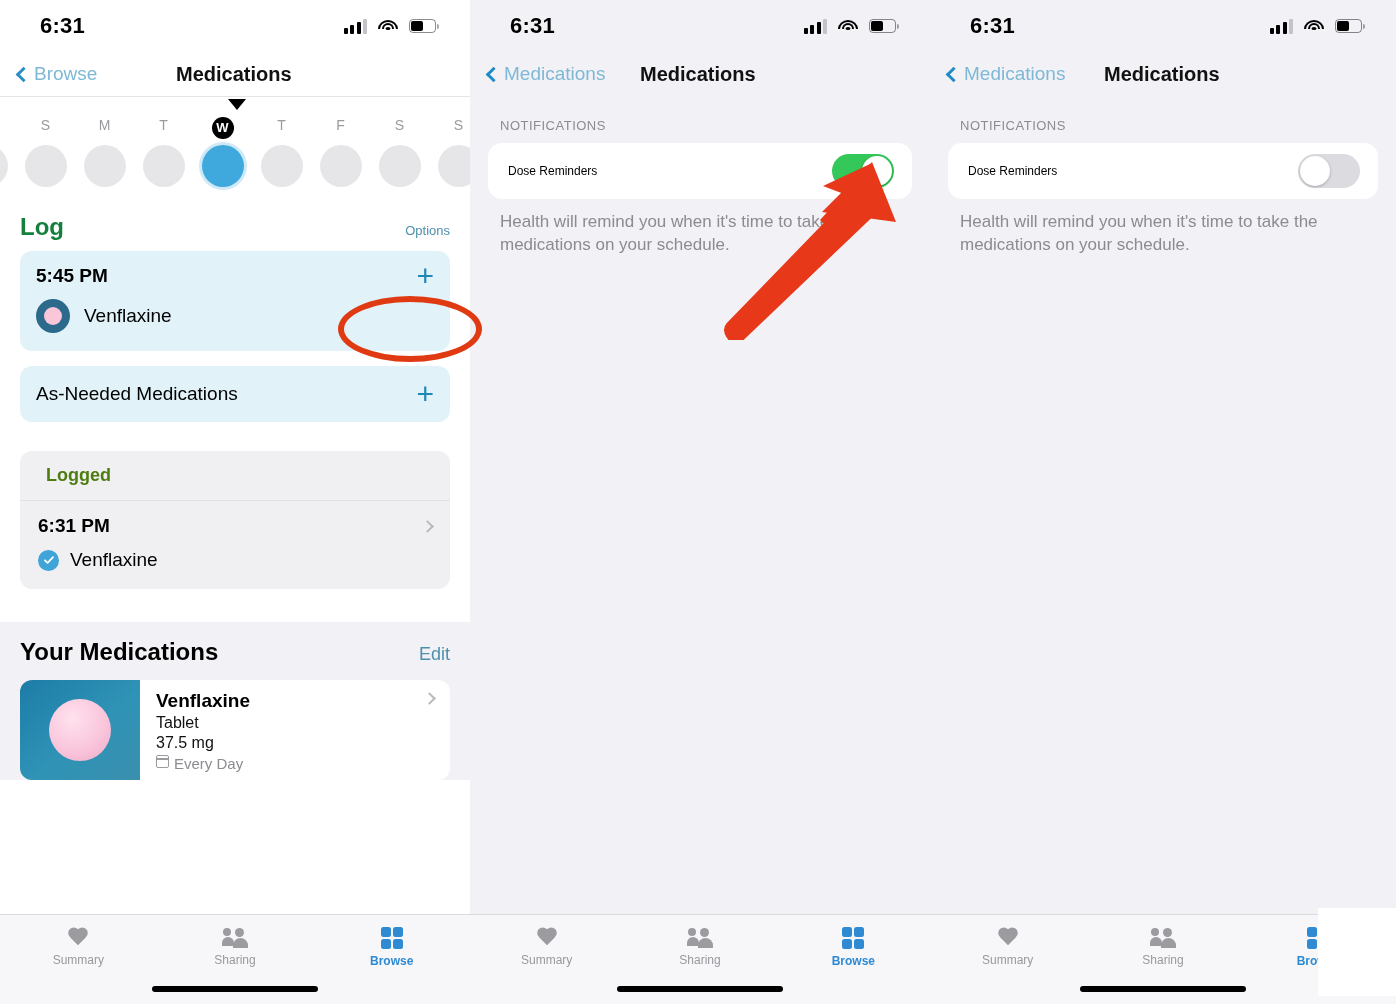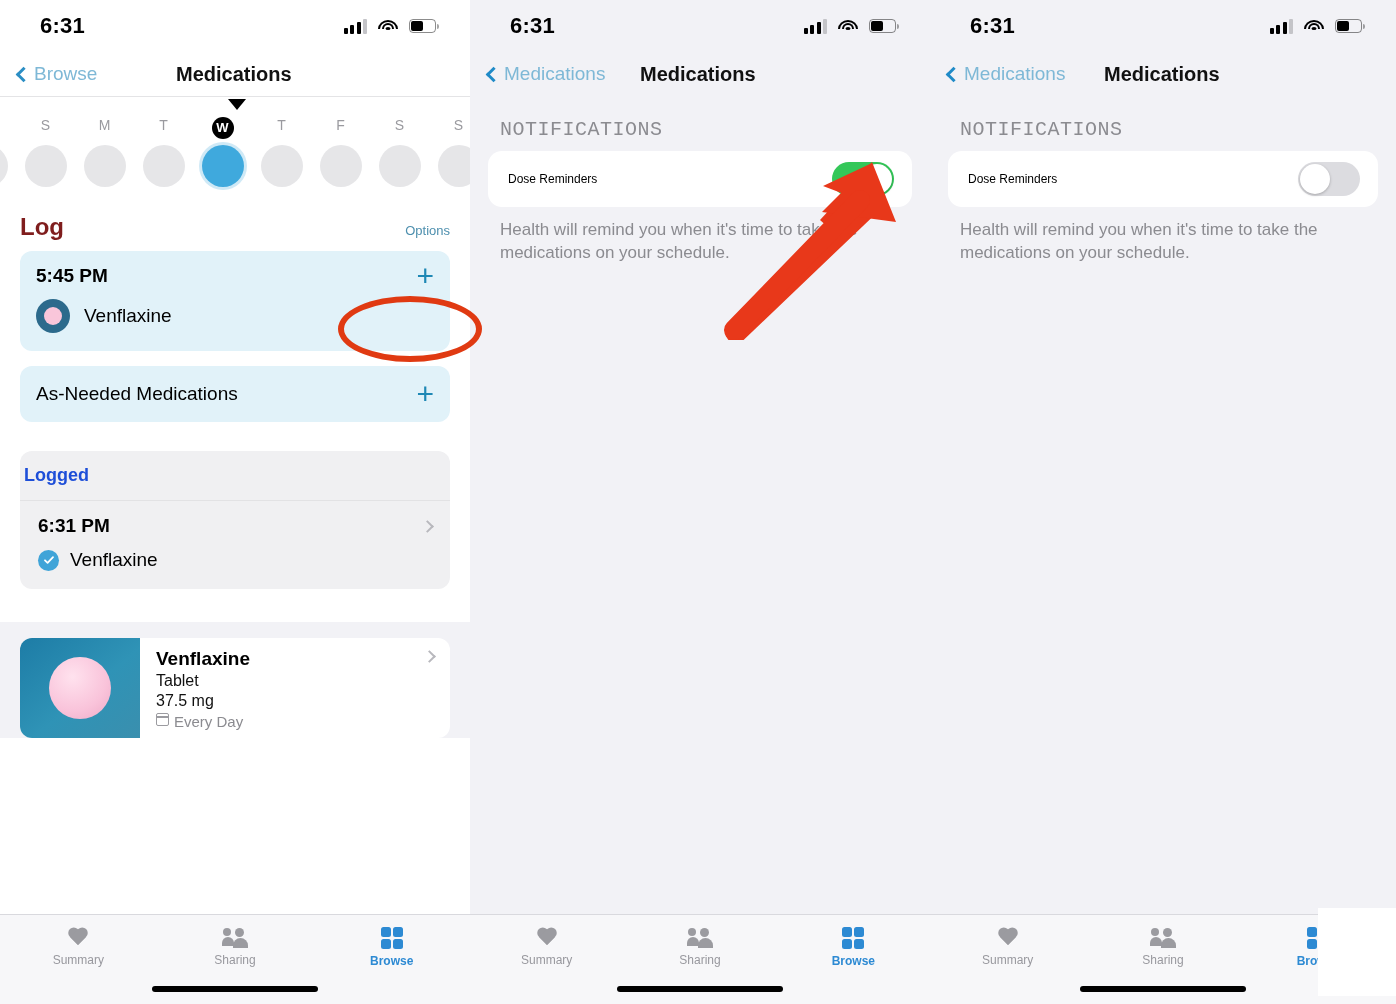"NOTIFICATIONS" .sec-label { font-family: Liberation Mono, monospace -> none; font-size: 20px -> 13px }
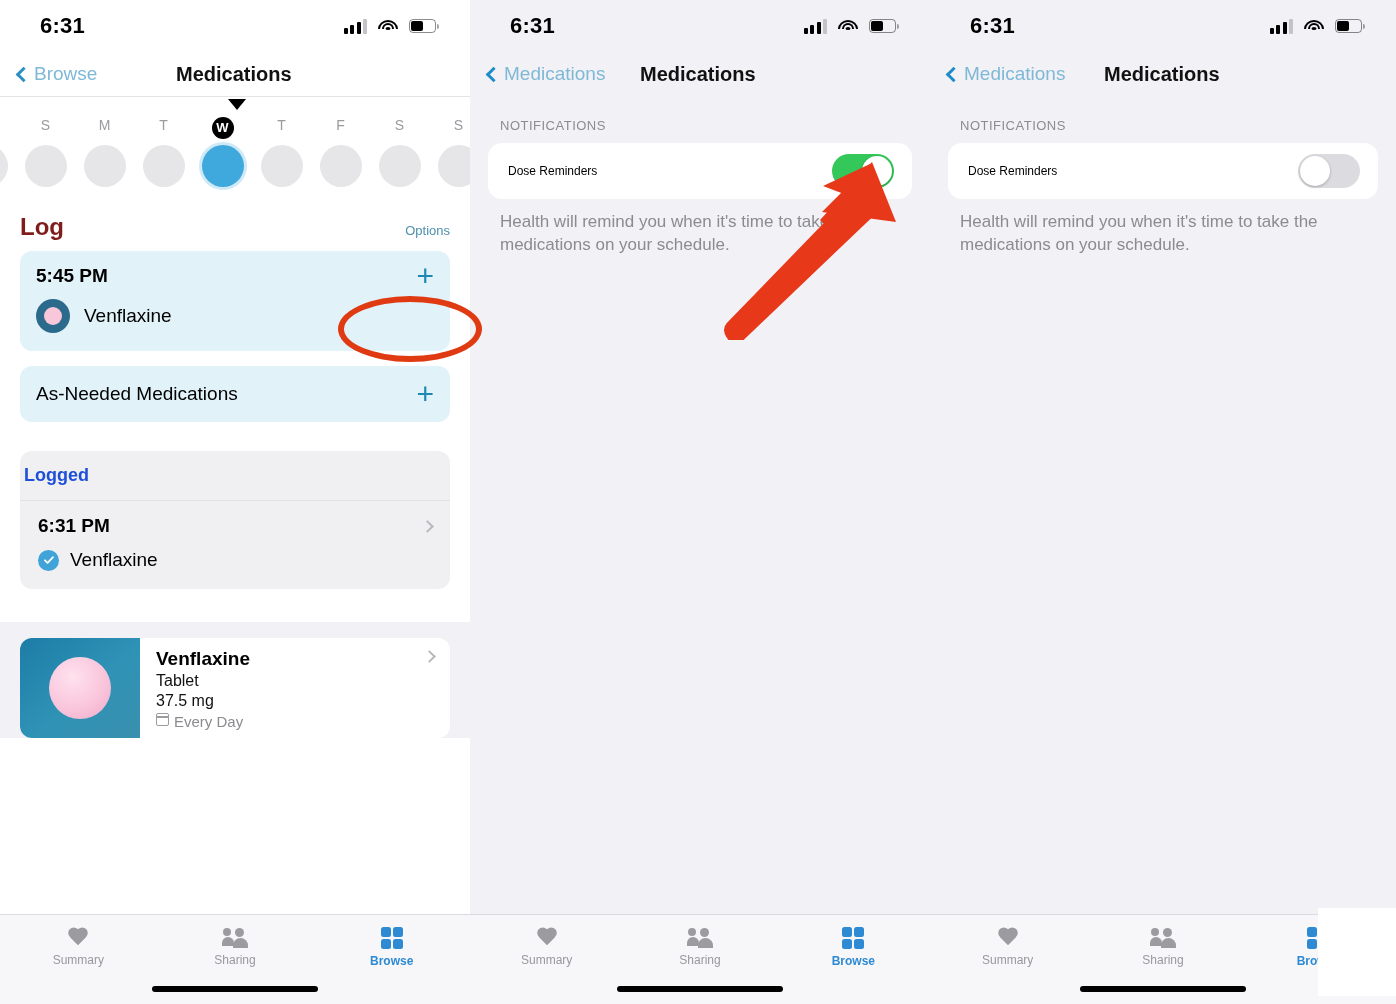"Log" .sec-title { color: #7f1d1d -> #15803d }
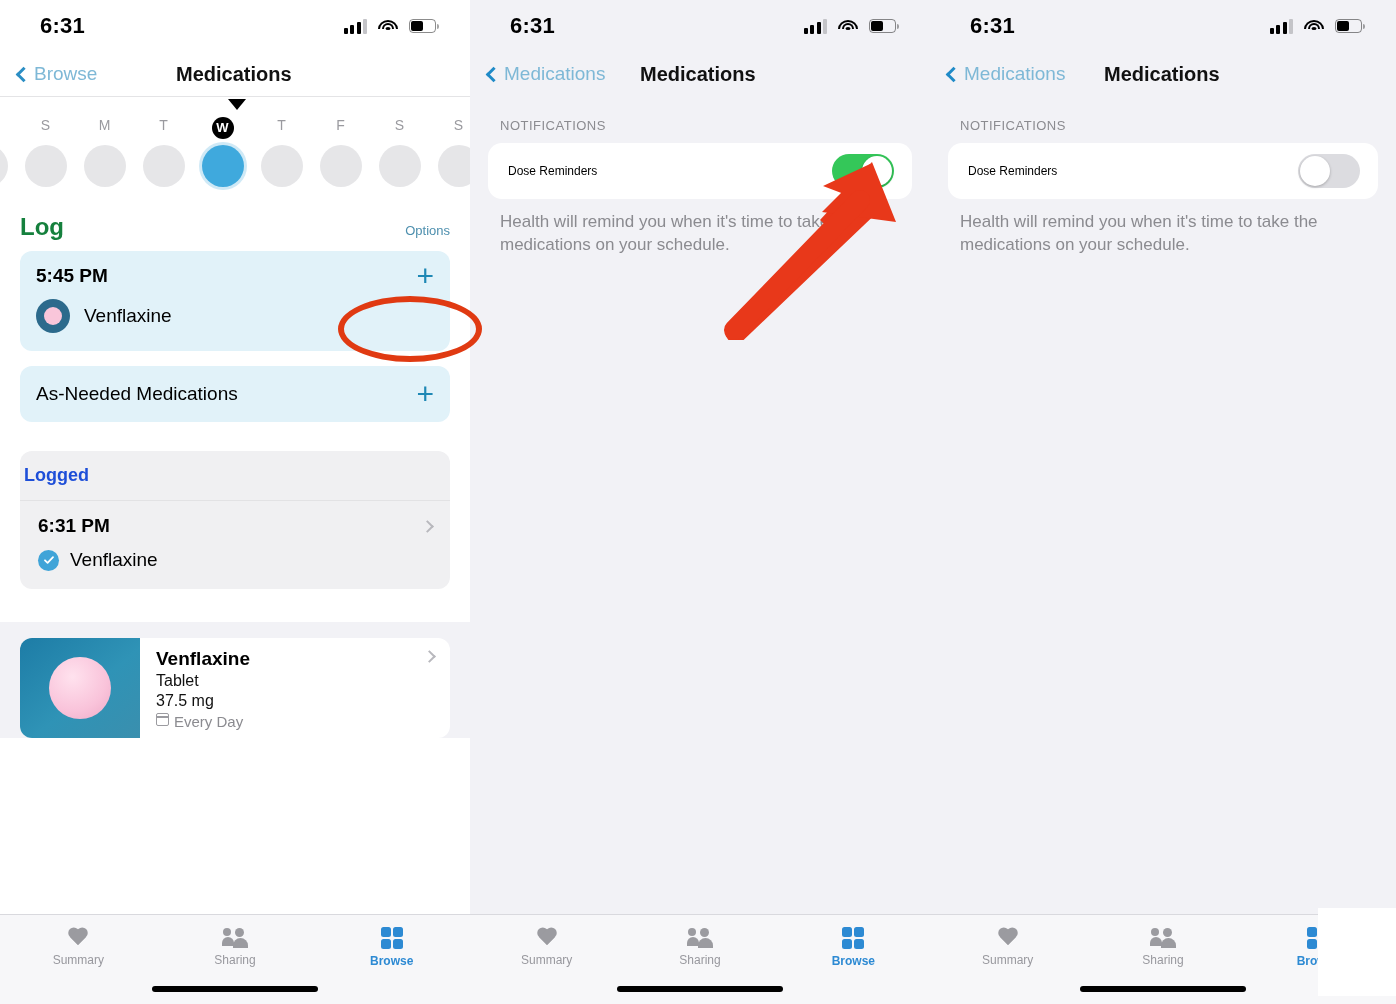"Logged" .logged-hdr { color: #1d4ed8 -> #4d7c0f; padding: 14px 4px -> 14px 26px }
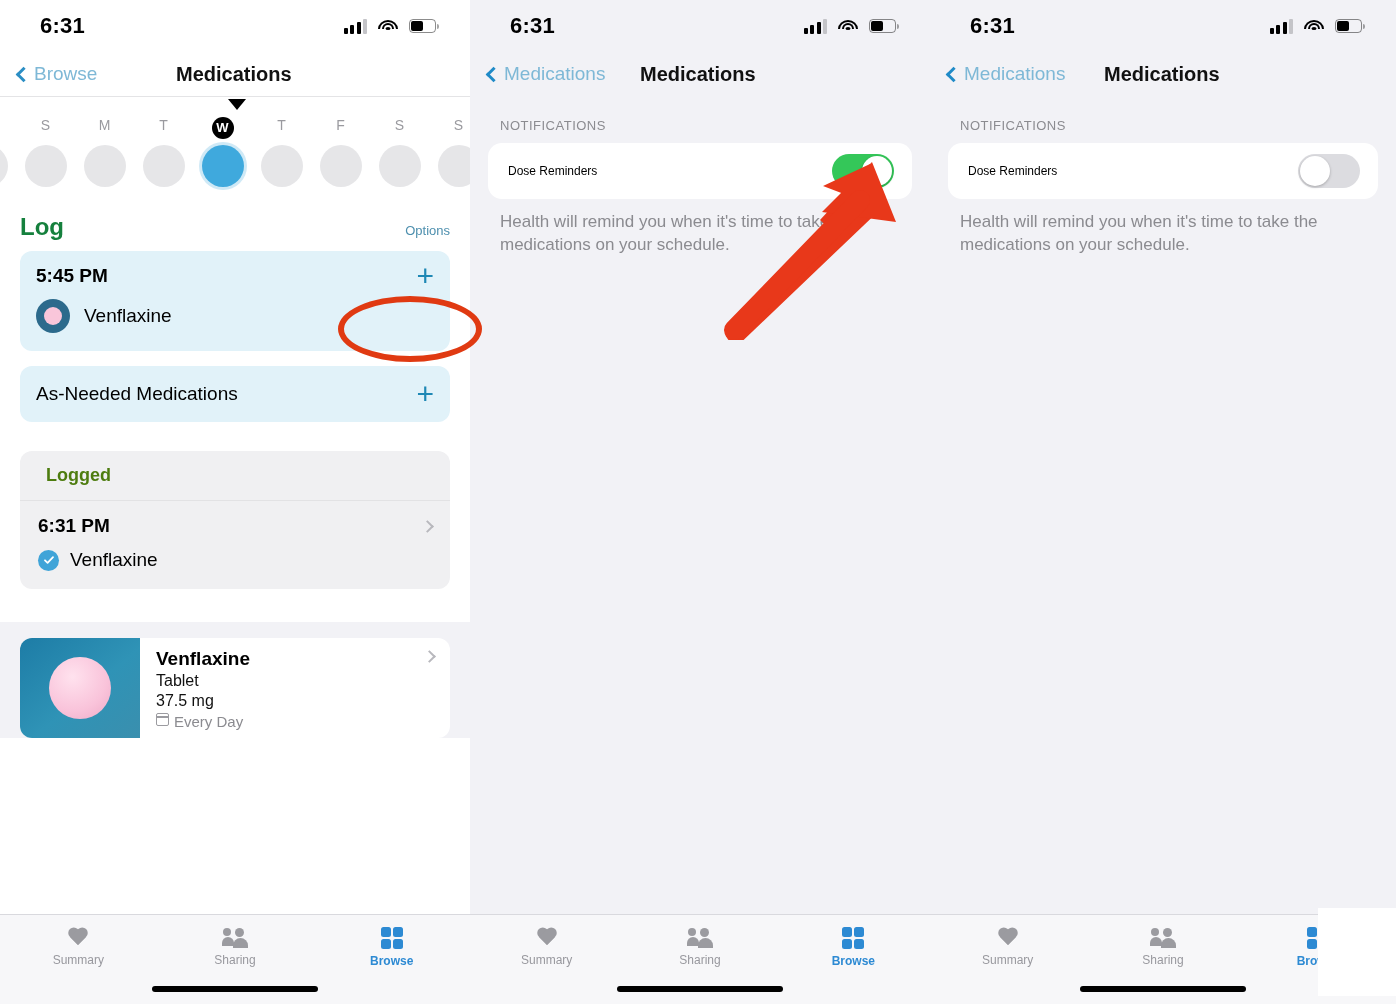"Your Medications" div.ym-hdr { html: none -> <div> <div>Your Medications</div> <div>Edit</div> </div> }
